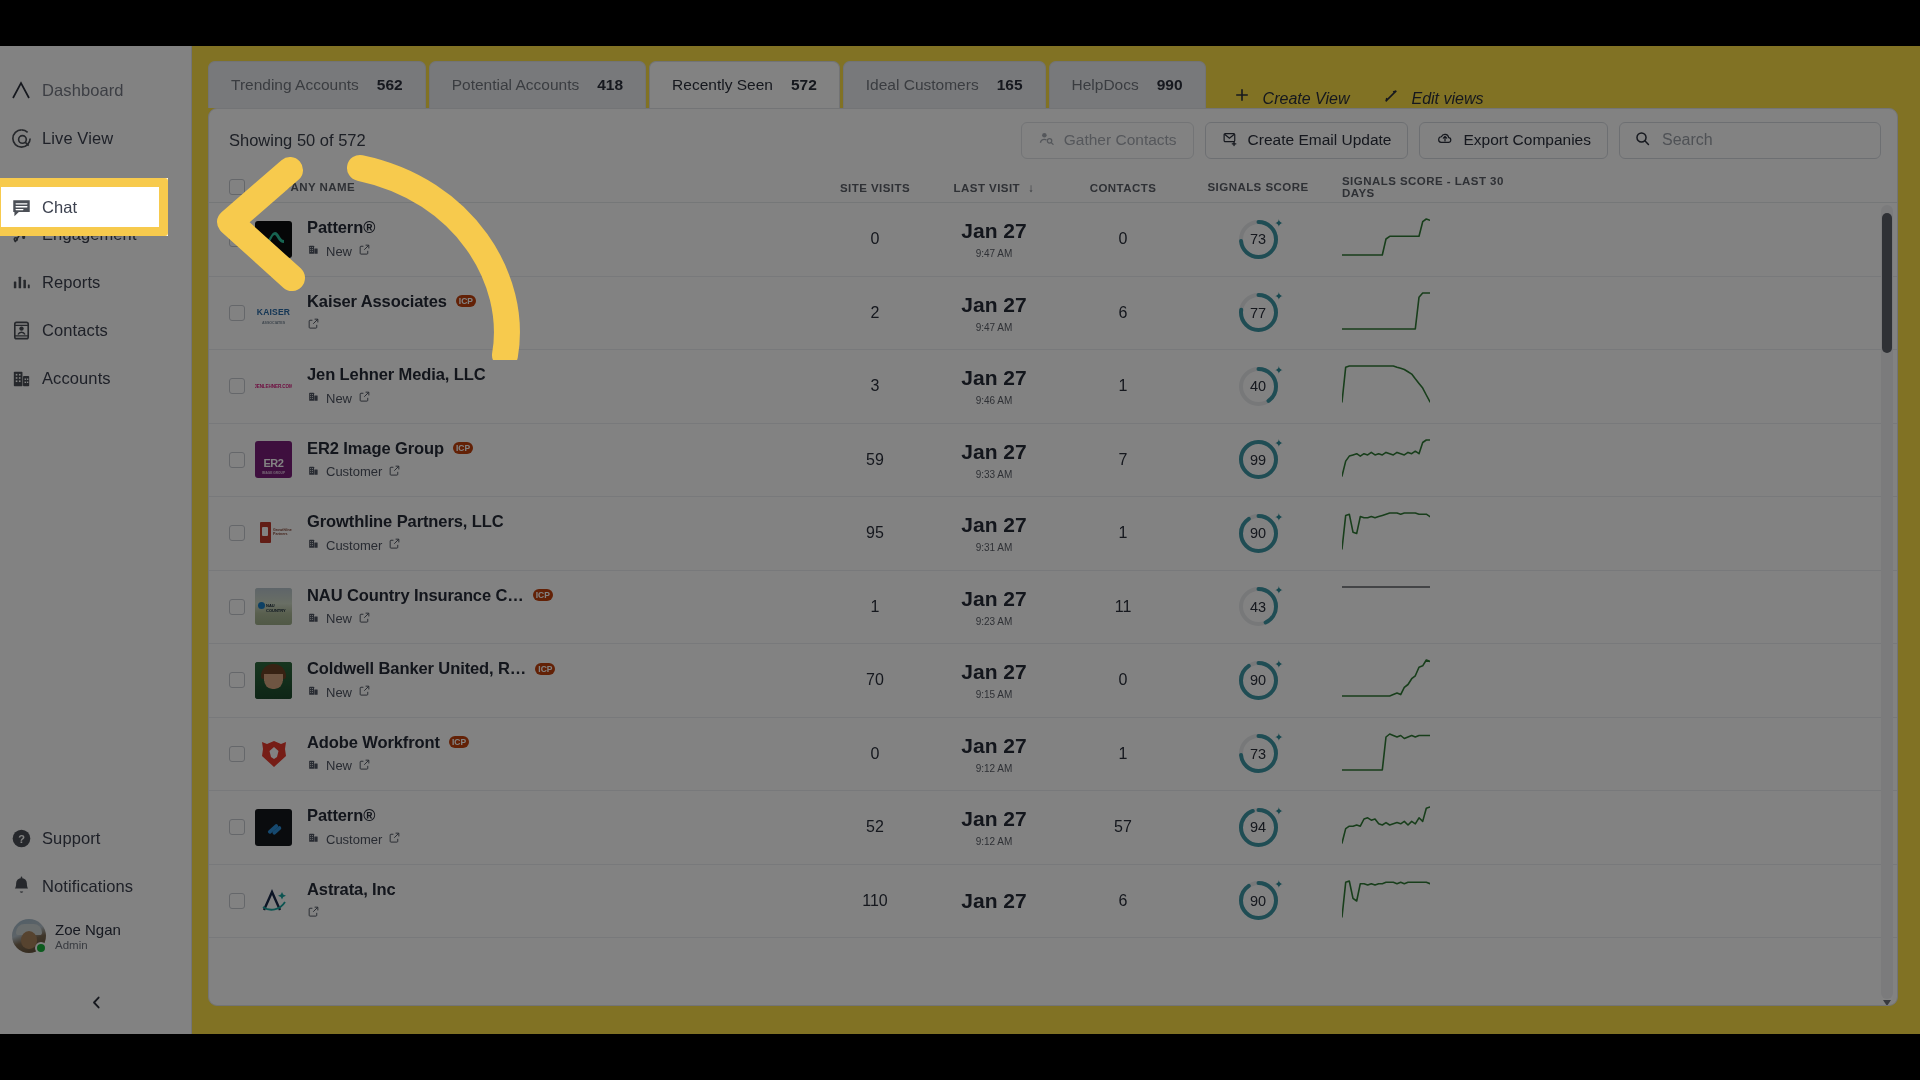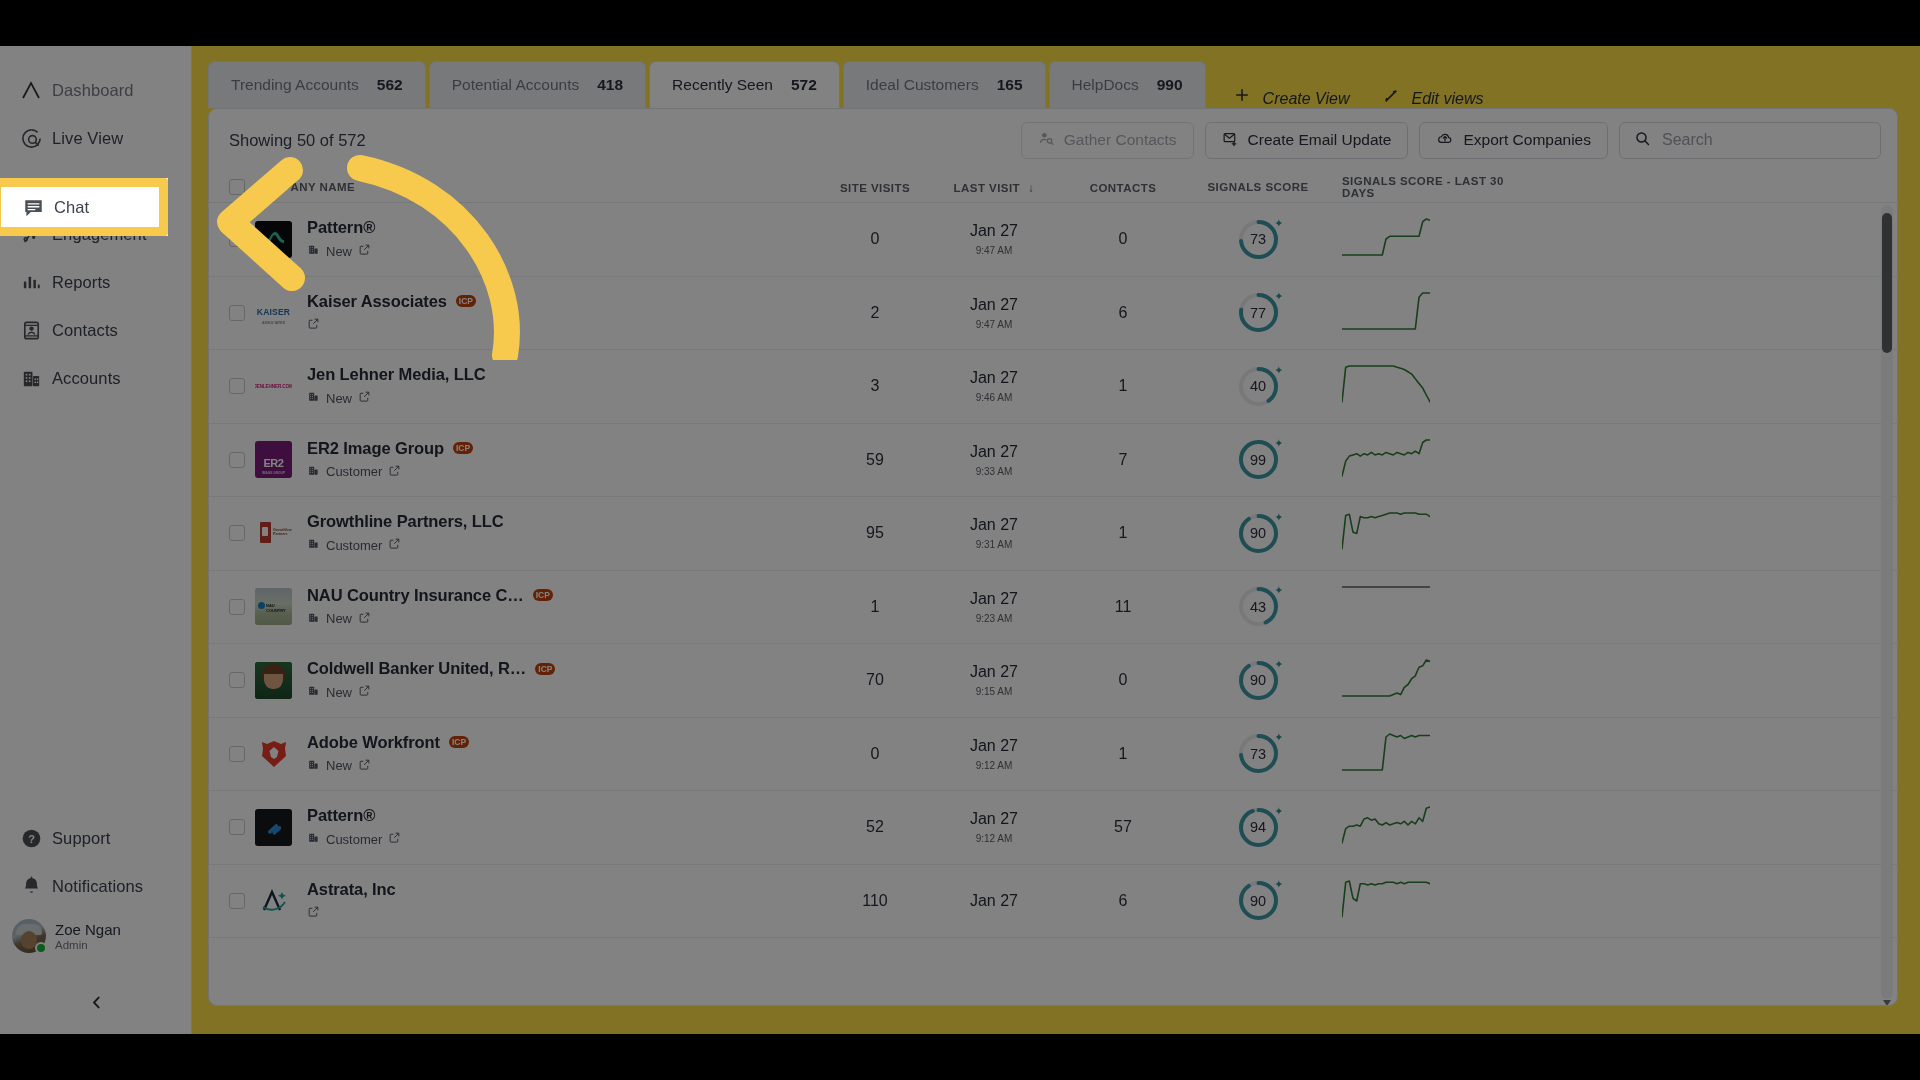"Dashboard" .nav-item { padding-left: 10px -> none }
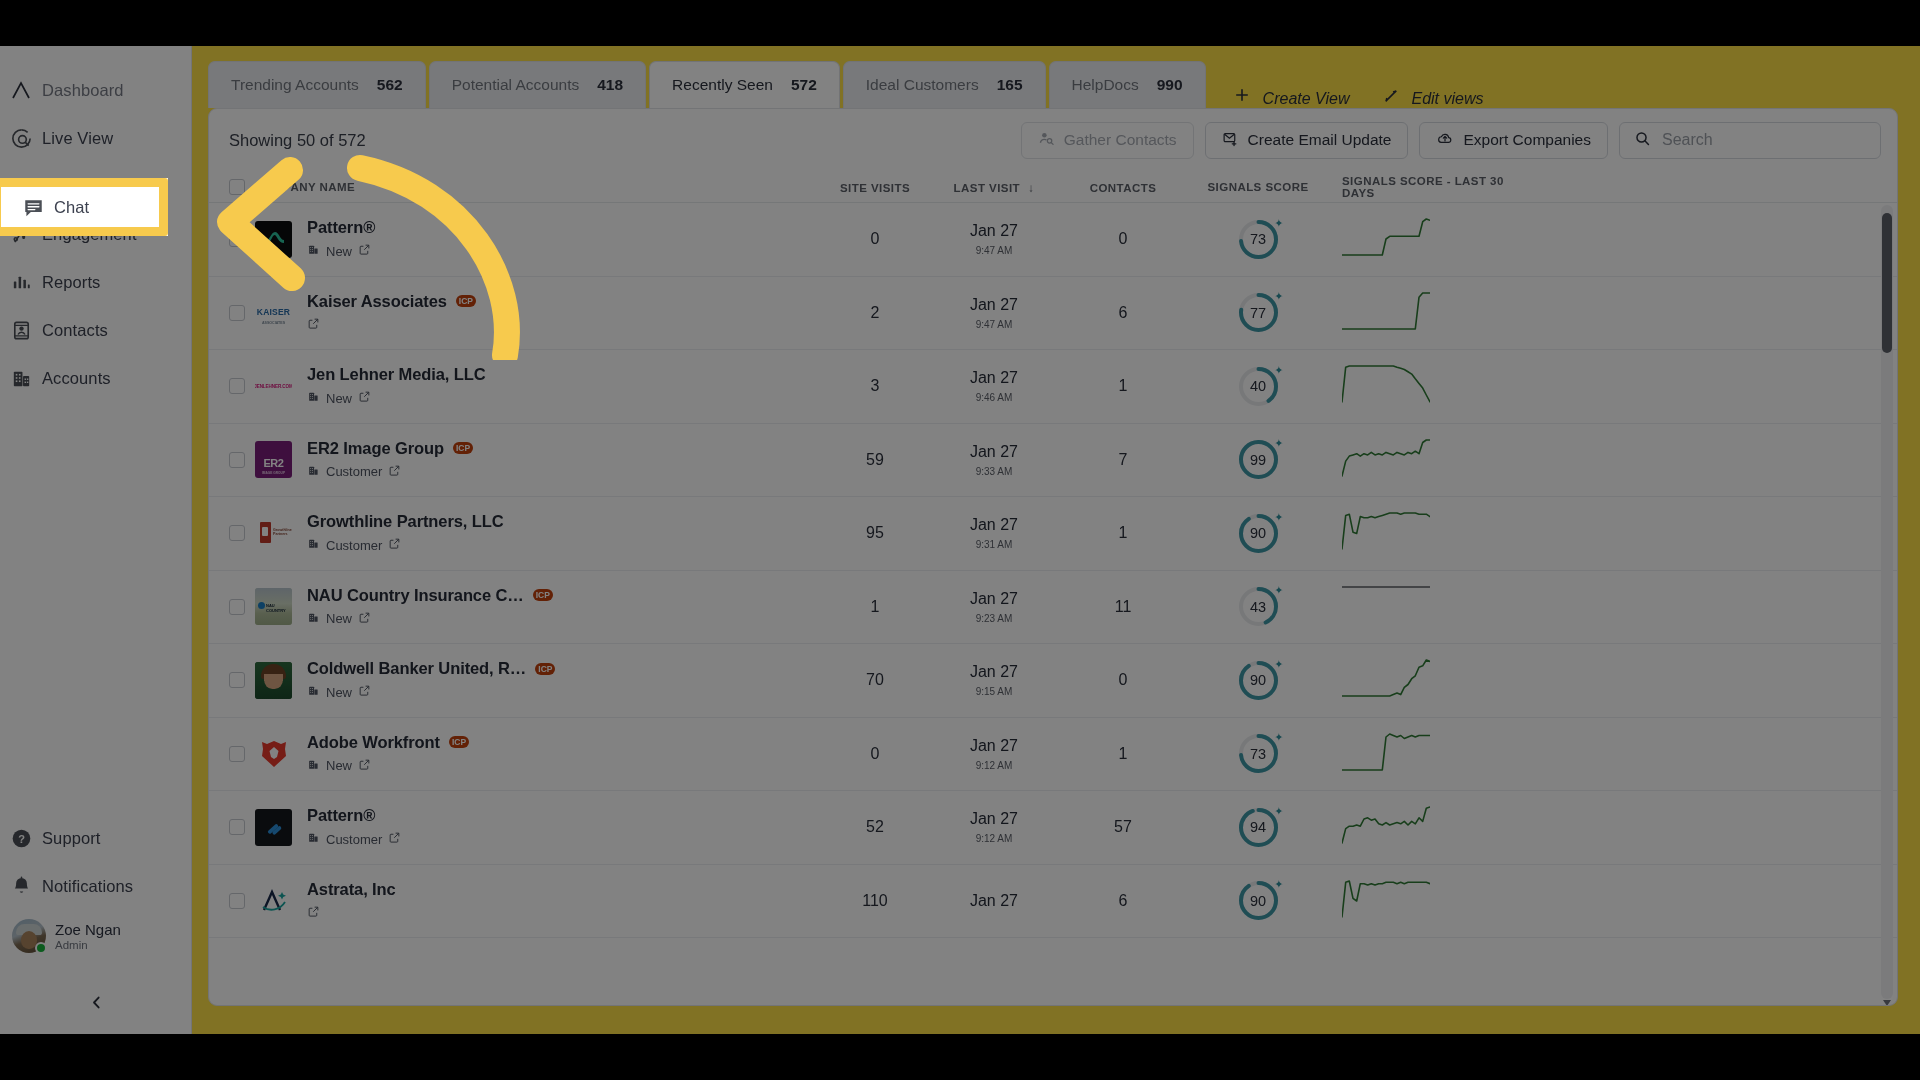"Chat" #hl-chat { left: 12px -> 0 }
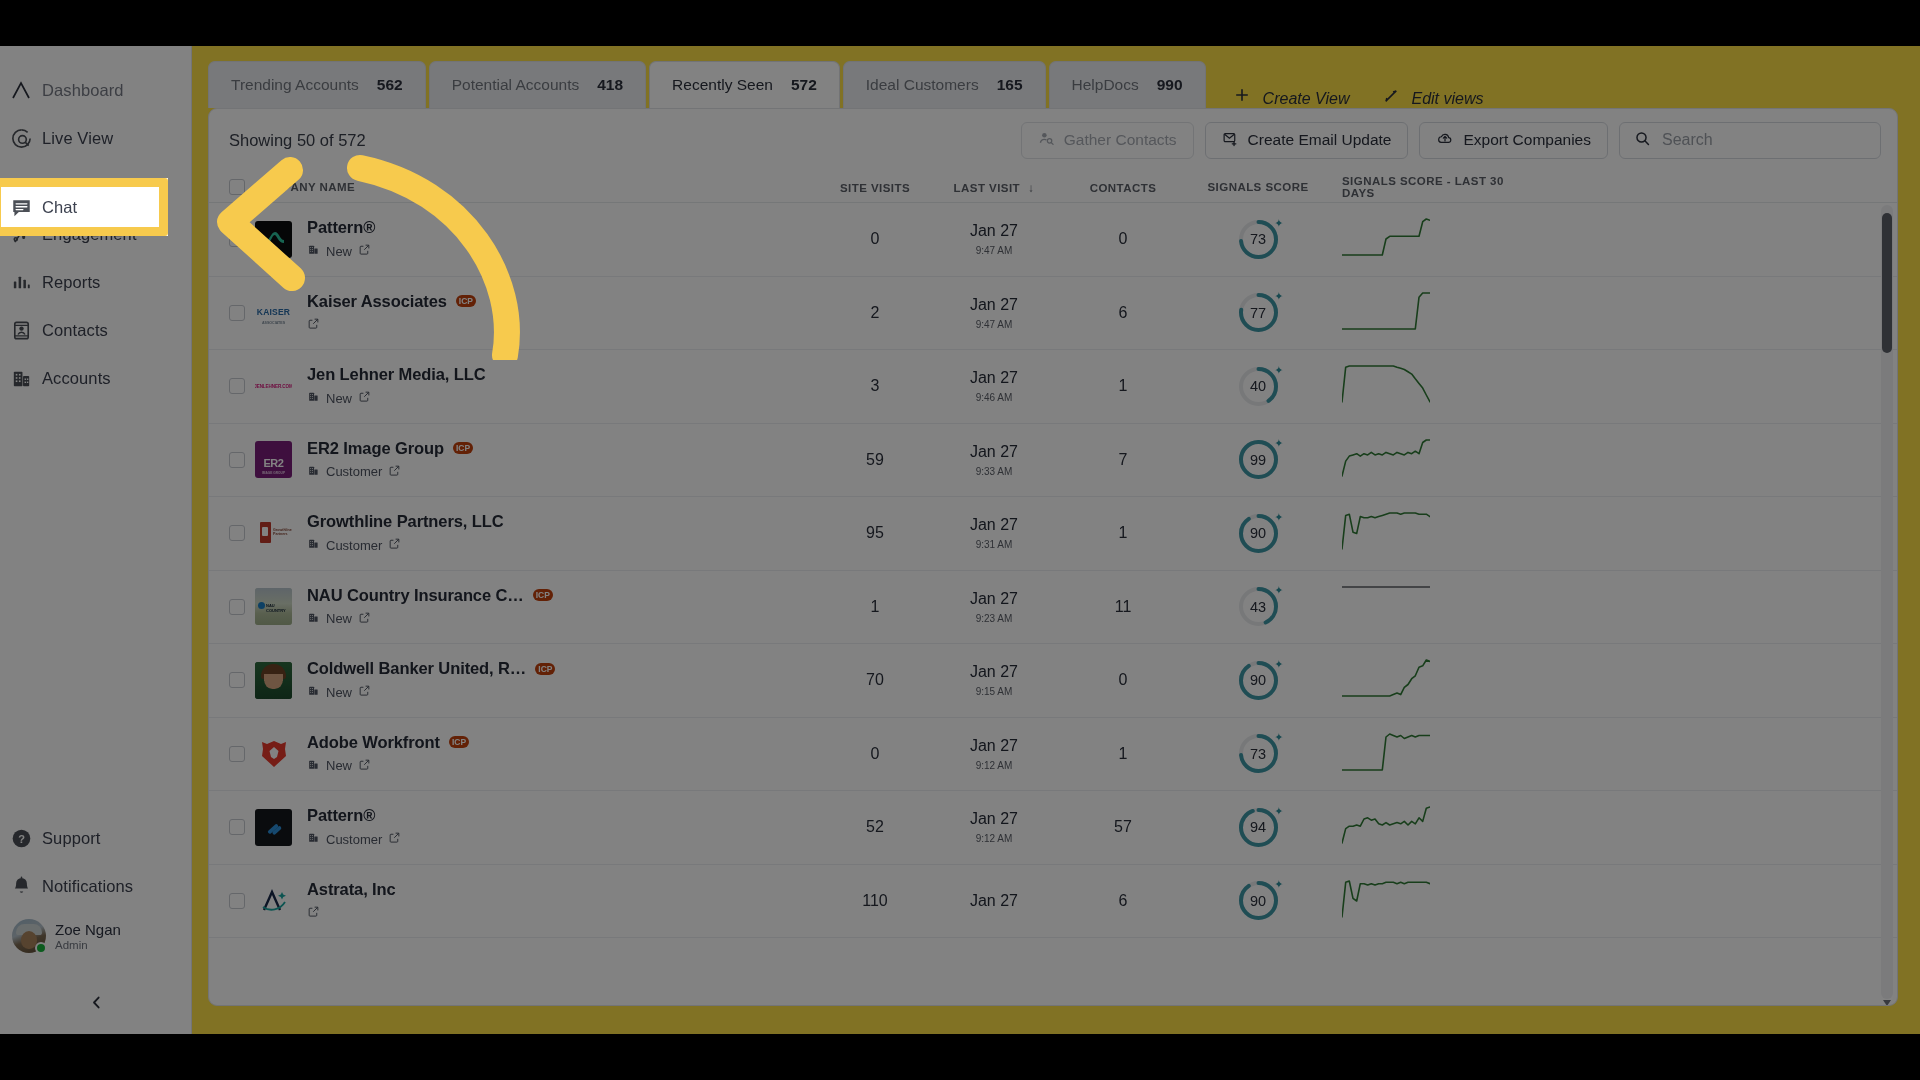"Jan 27" .lv-date { font-size: 16px -> 21px; font-weight: normal -> bold }
